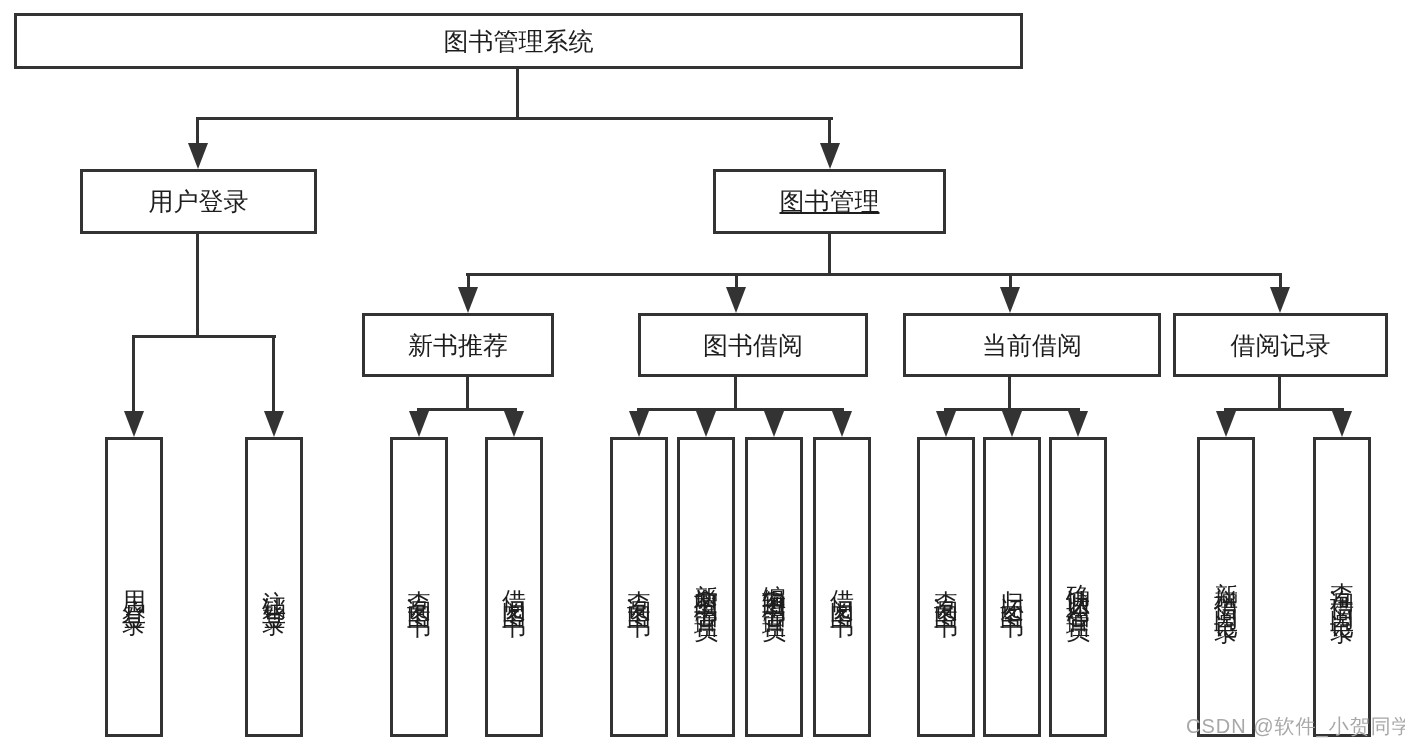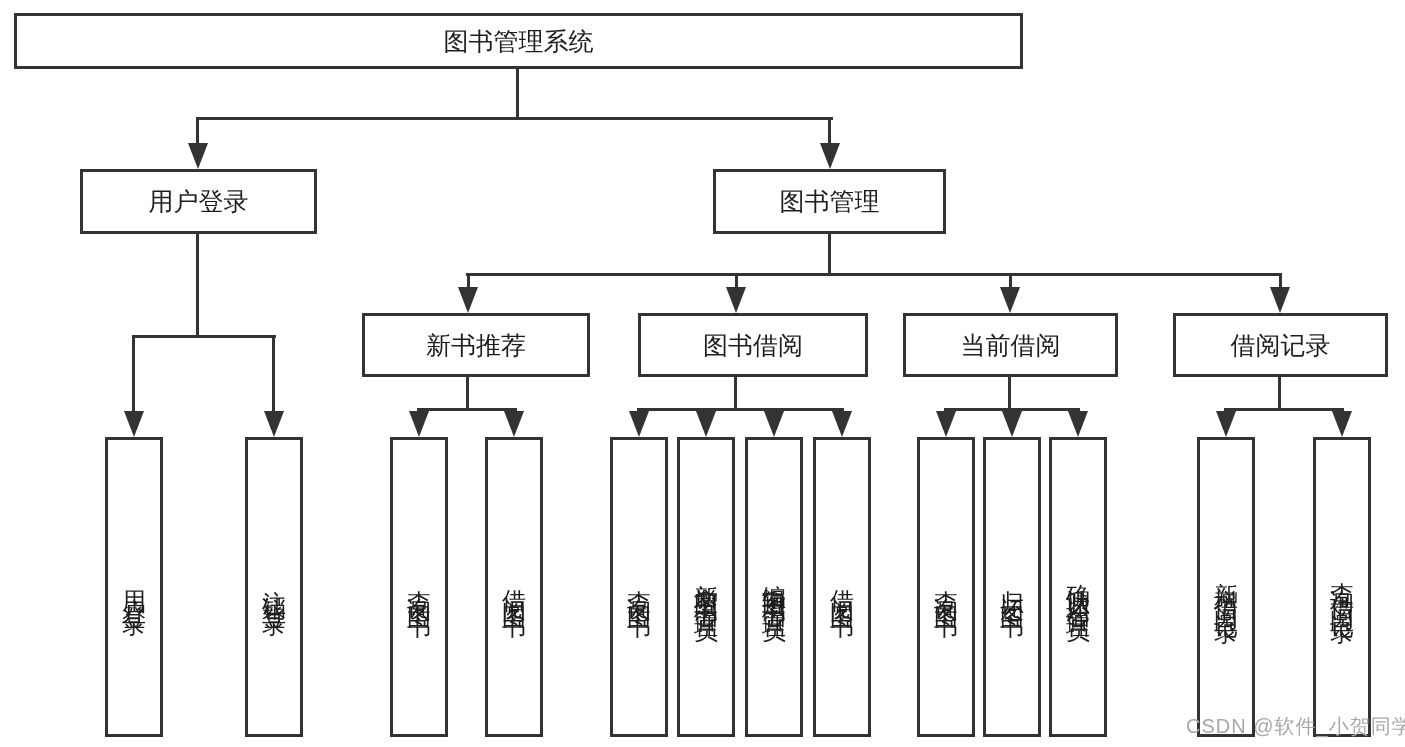"图书管理" div.box { text-decoration: none -> underline }
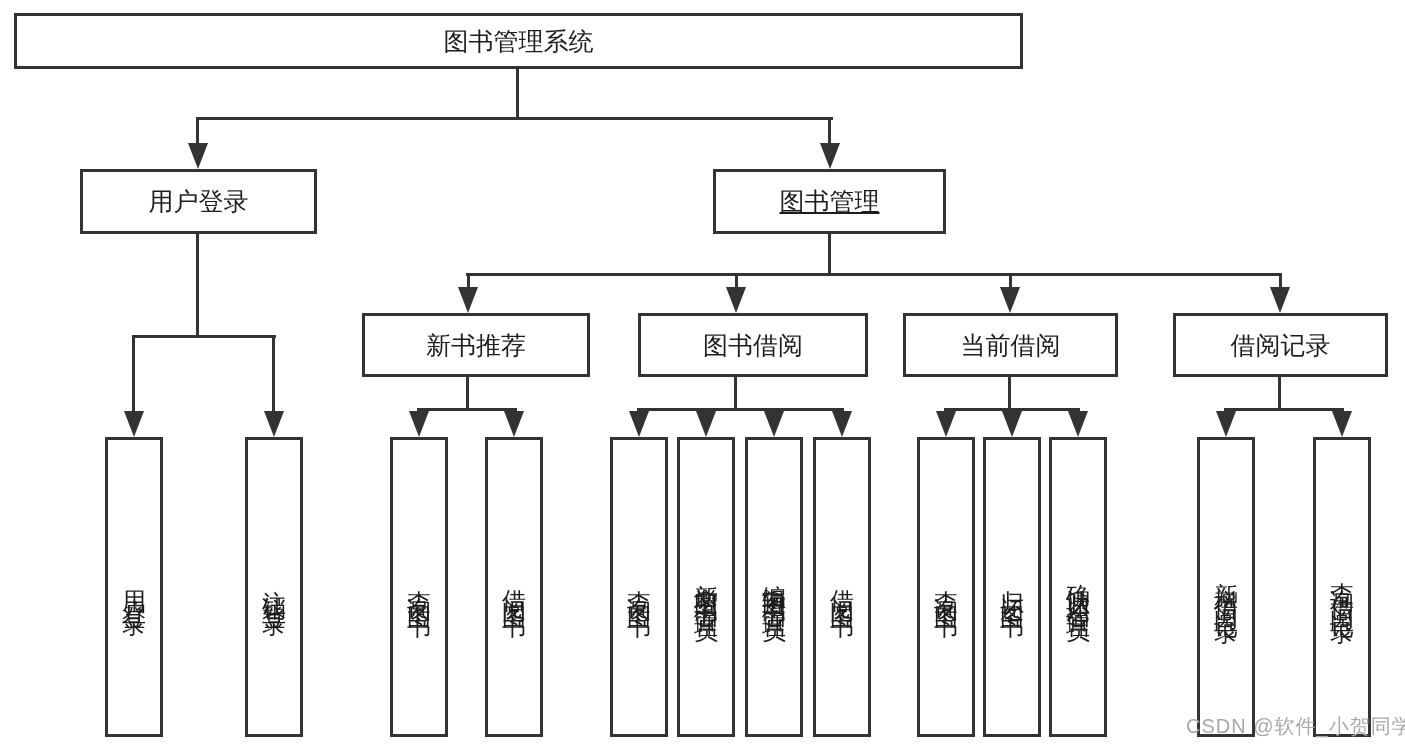"新书推荐" div.box { width: 228px -> 192px }
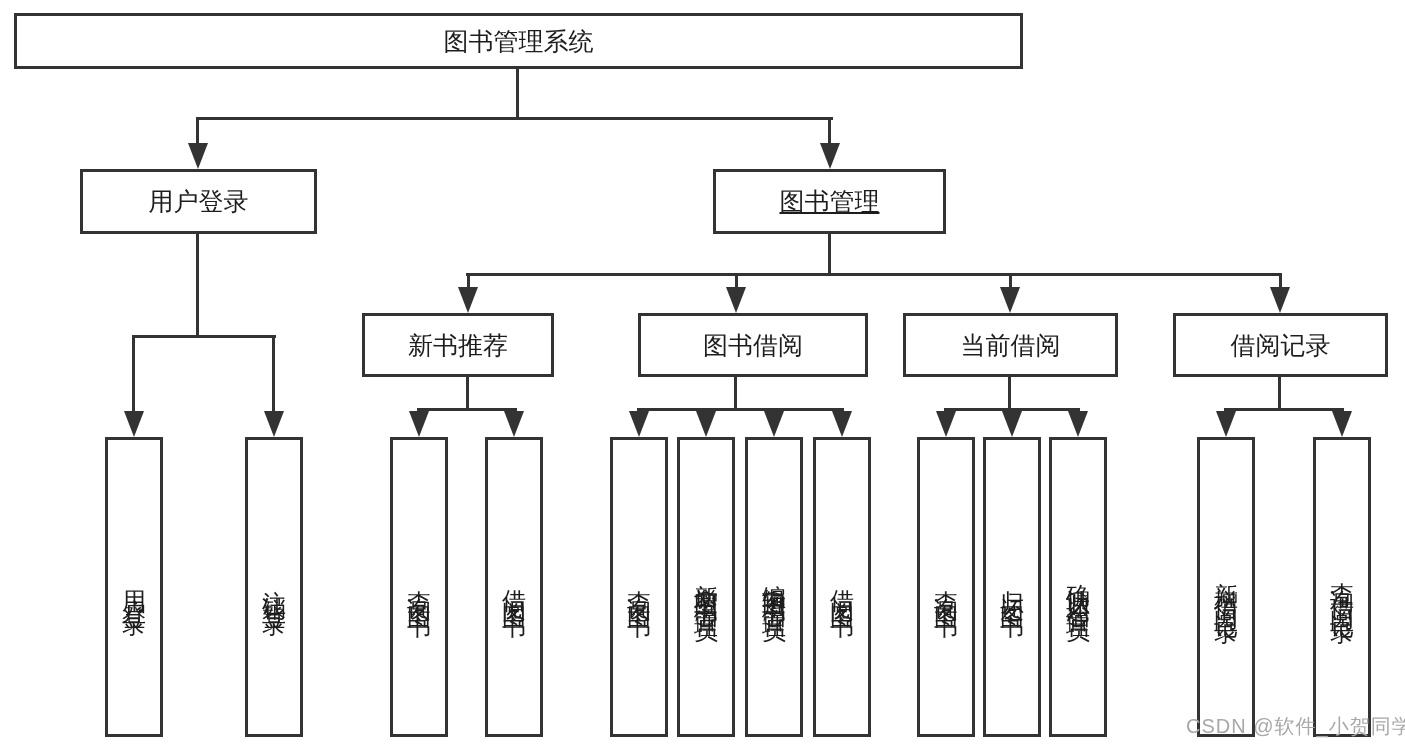"当前借阅" div.box { width: 215px -> 258px }
